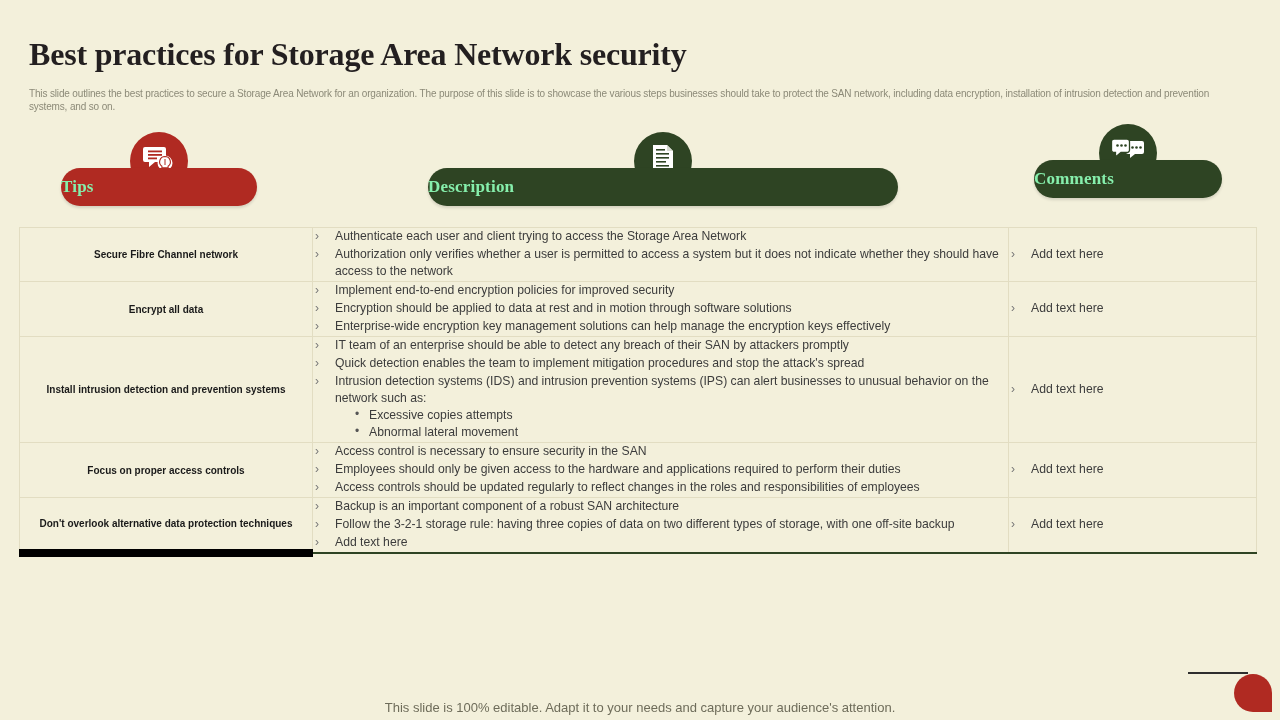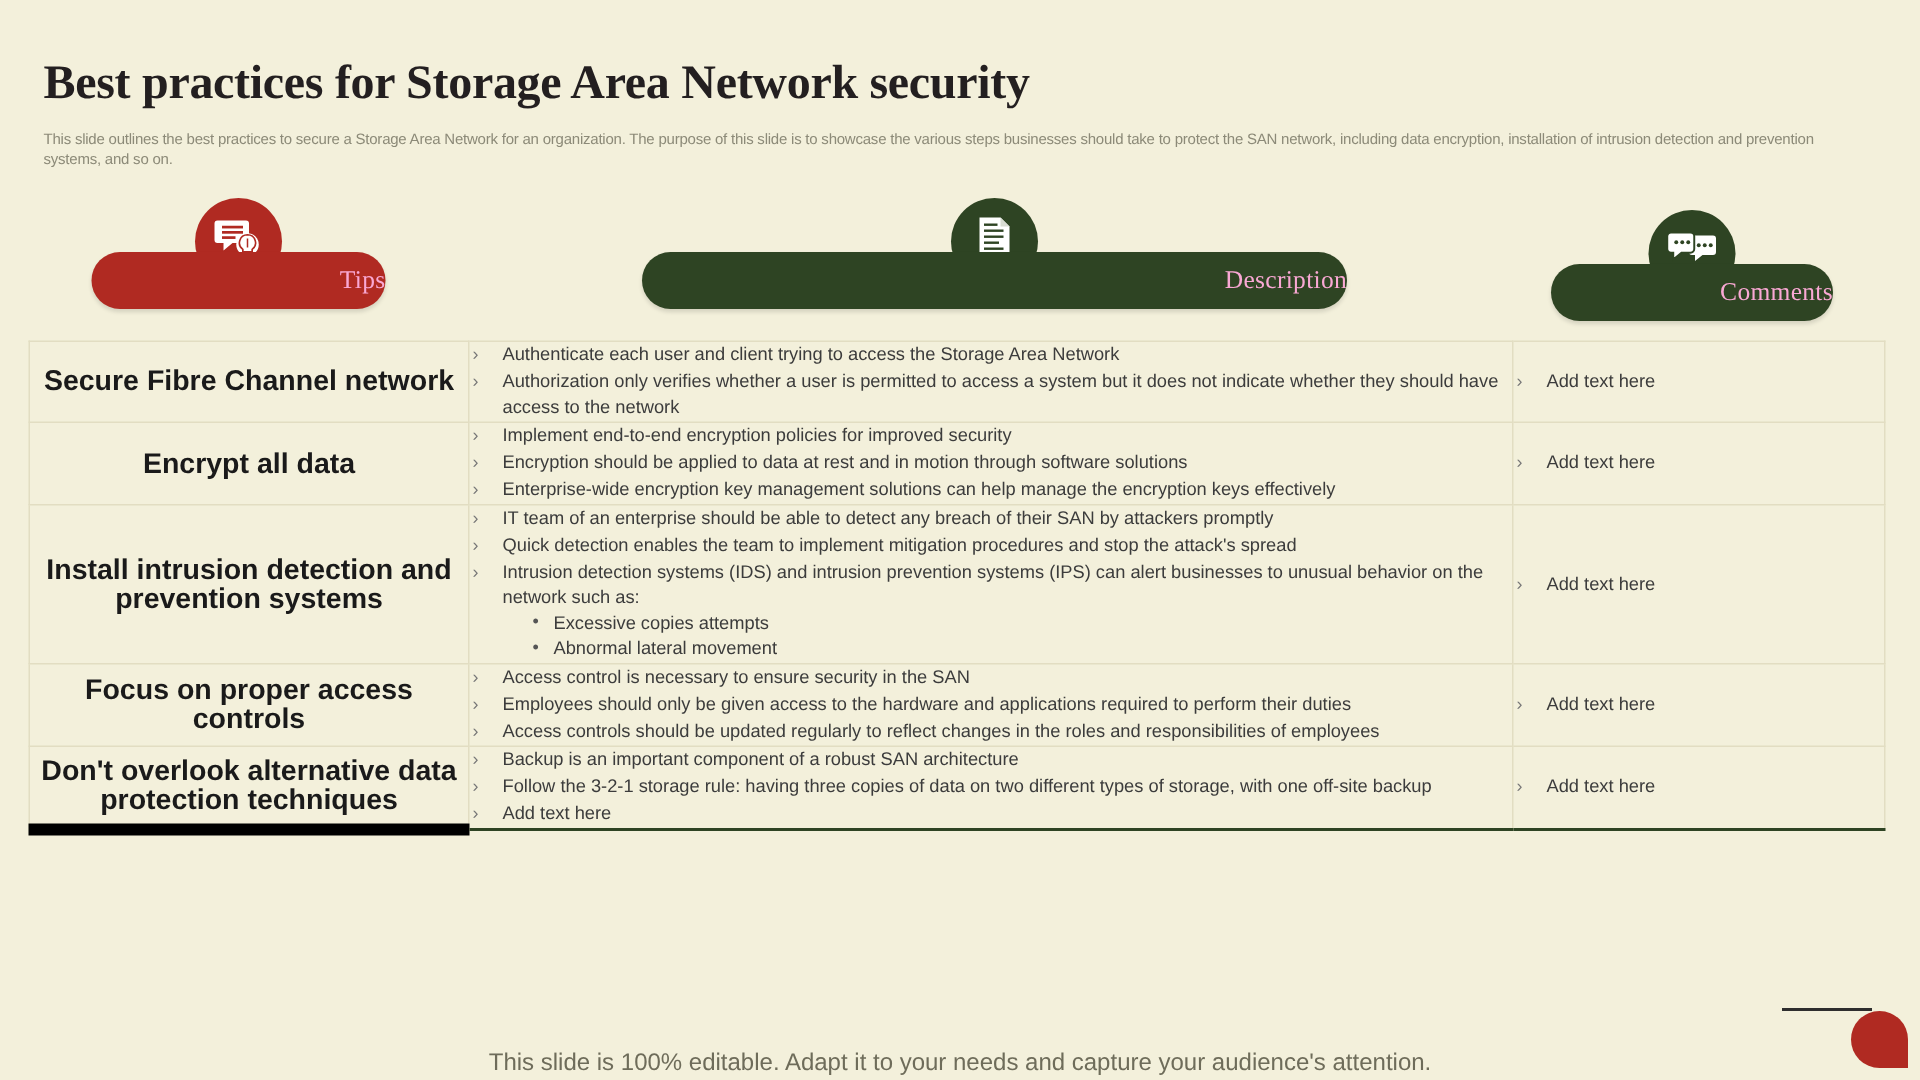"Tips" .badge-pill { color: #f9a8d4 -> #86efac; font-weight: normal -> bold; justify-content: flex-end -> flex-start }
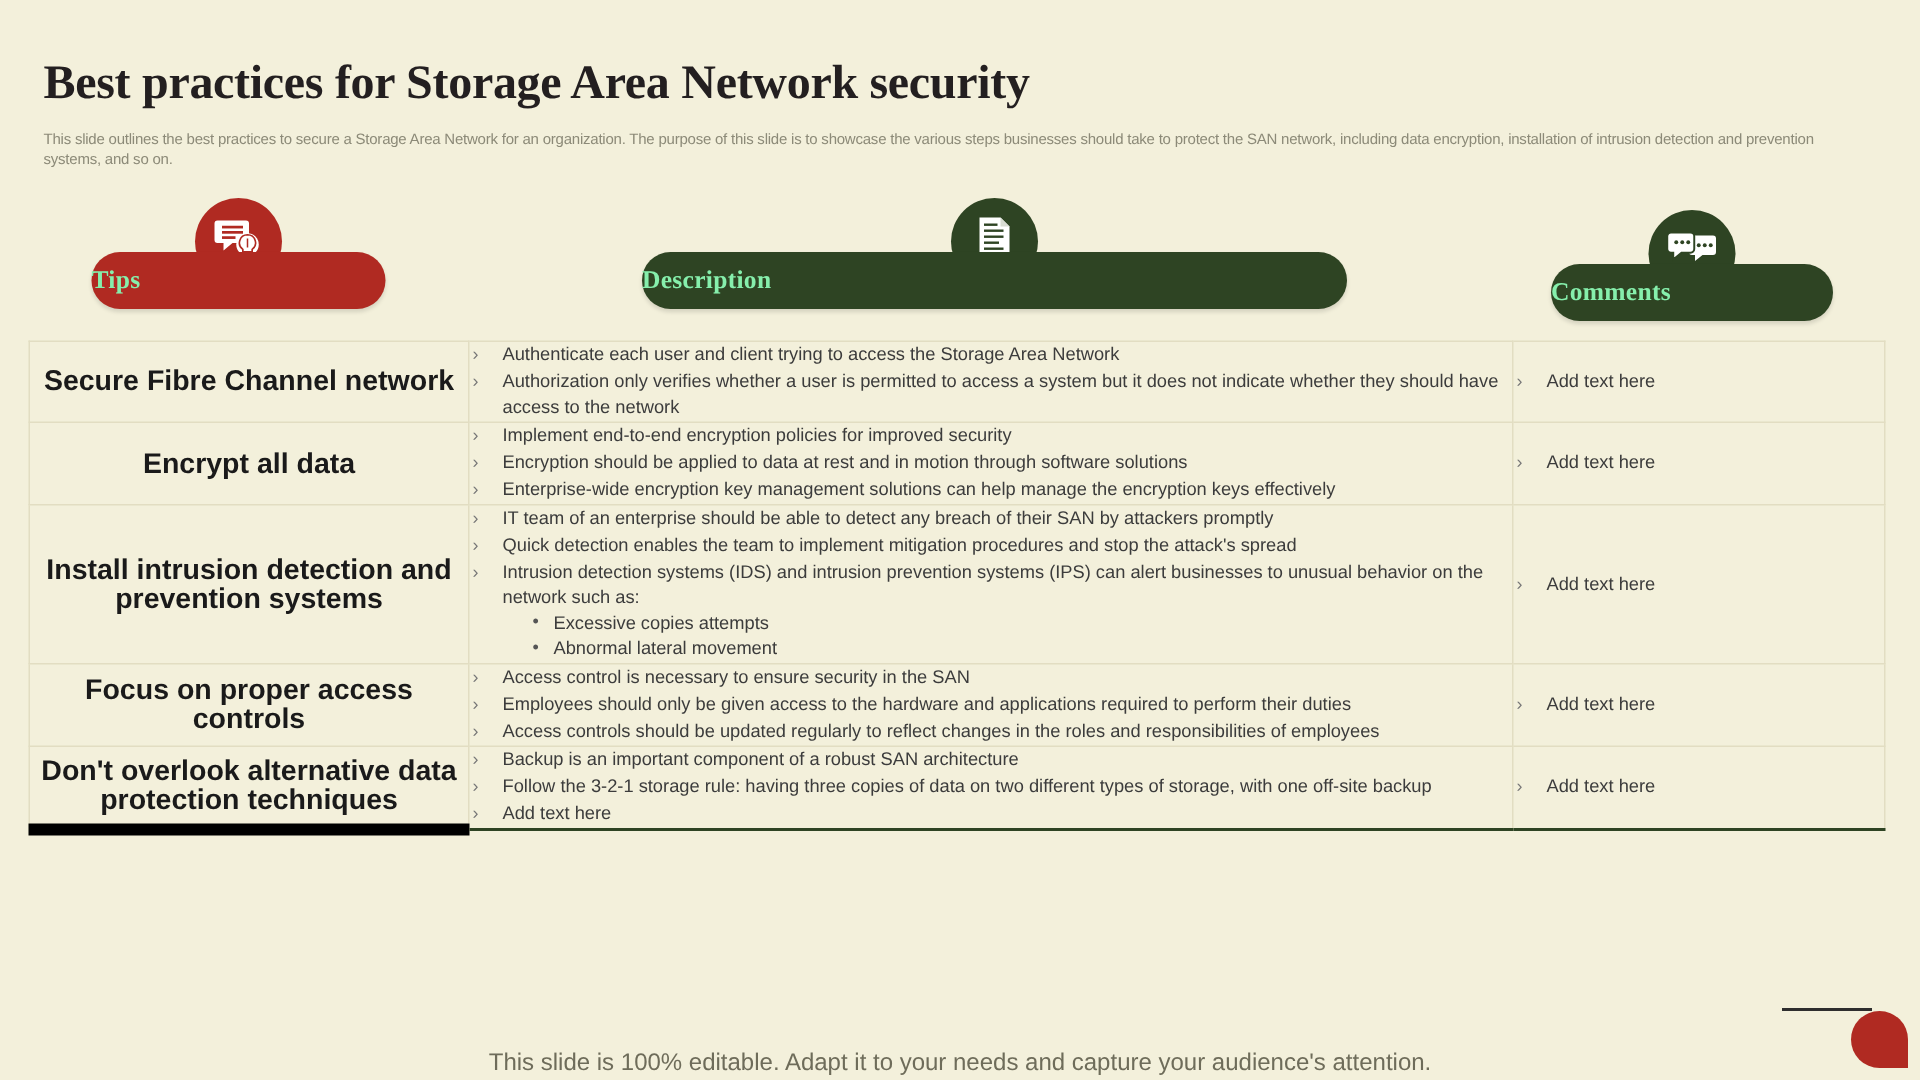"Comments" #header-comments { top: 140px -> 124px }
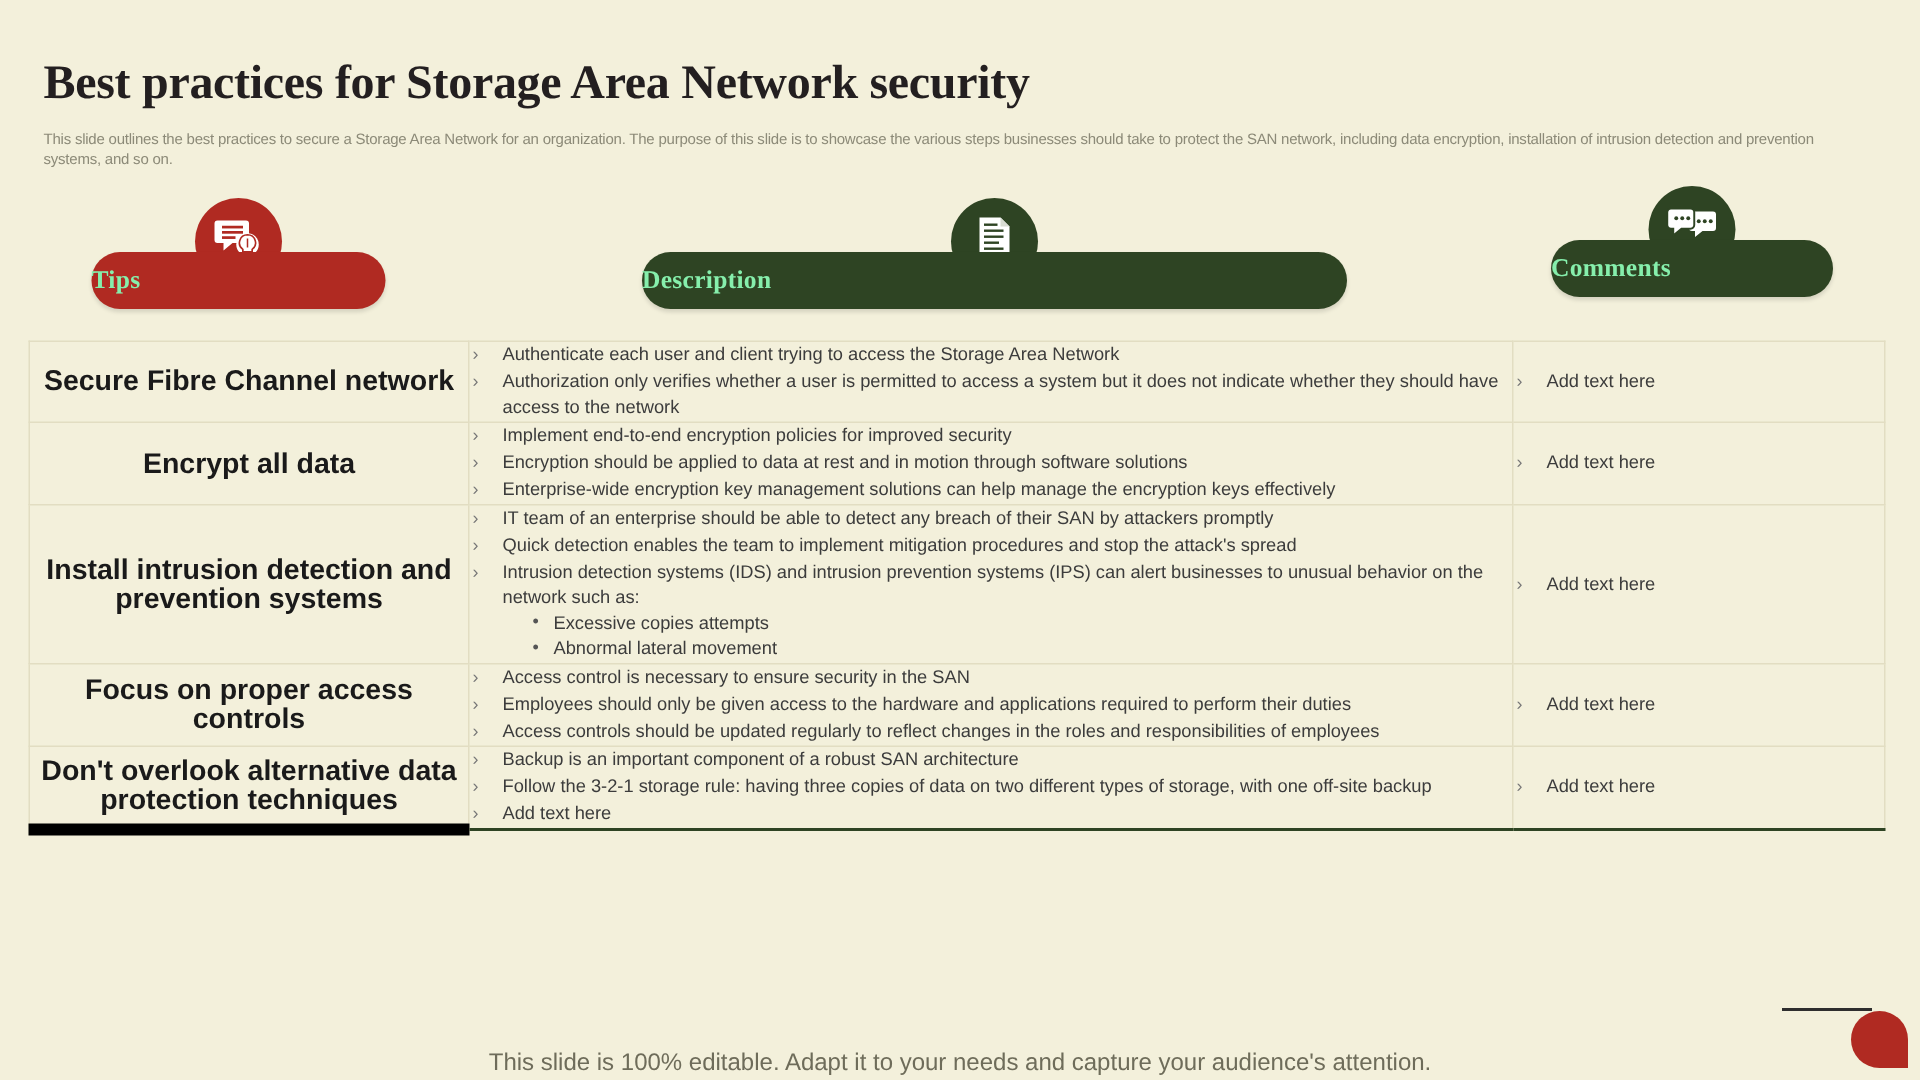"Secure Fibre Channel network" td.tip-cell { font-size: 19px -> 10px }
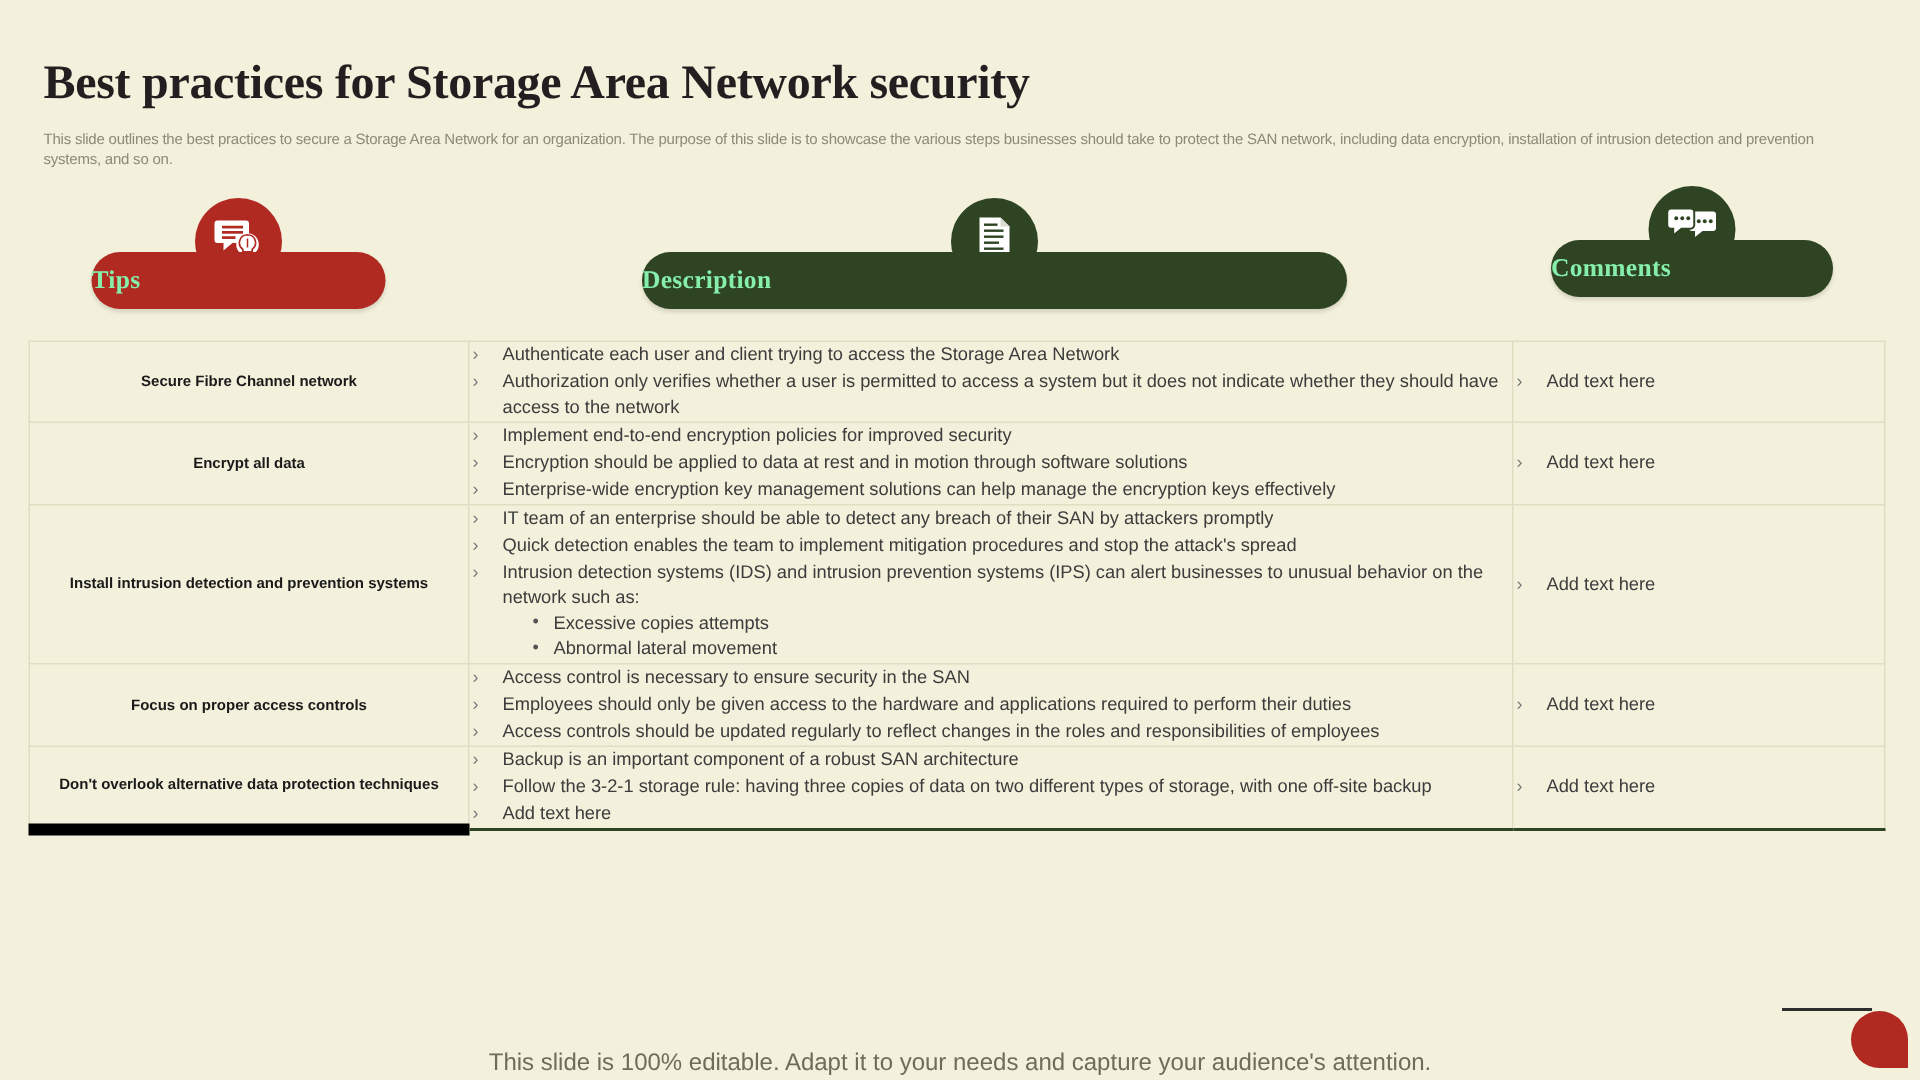"This slide is 100% editable." #footer-note { font-size: 16px -> 13px }
